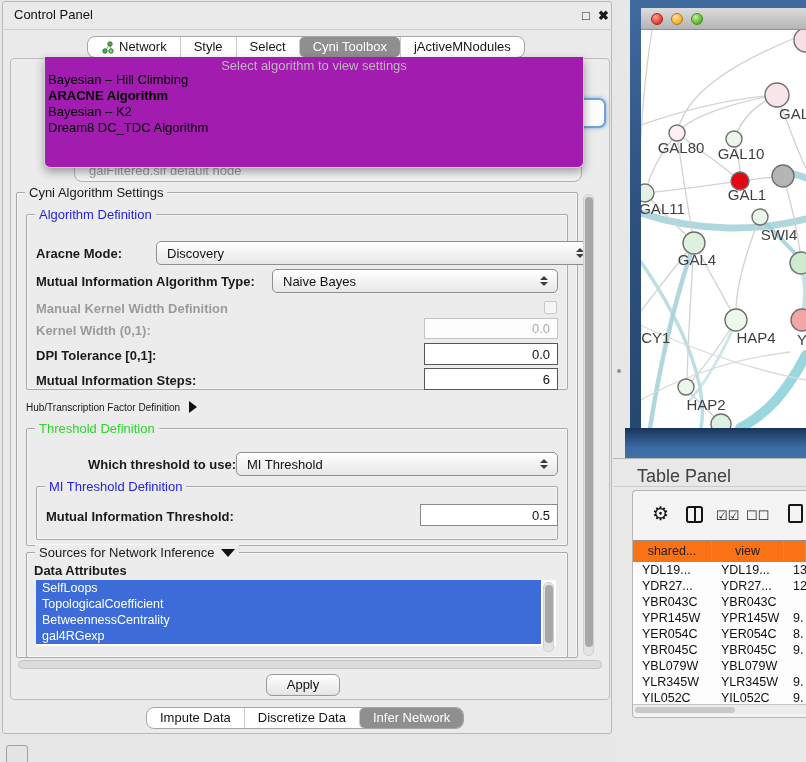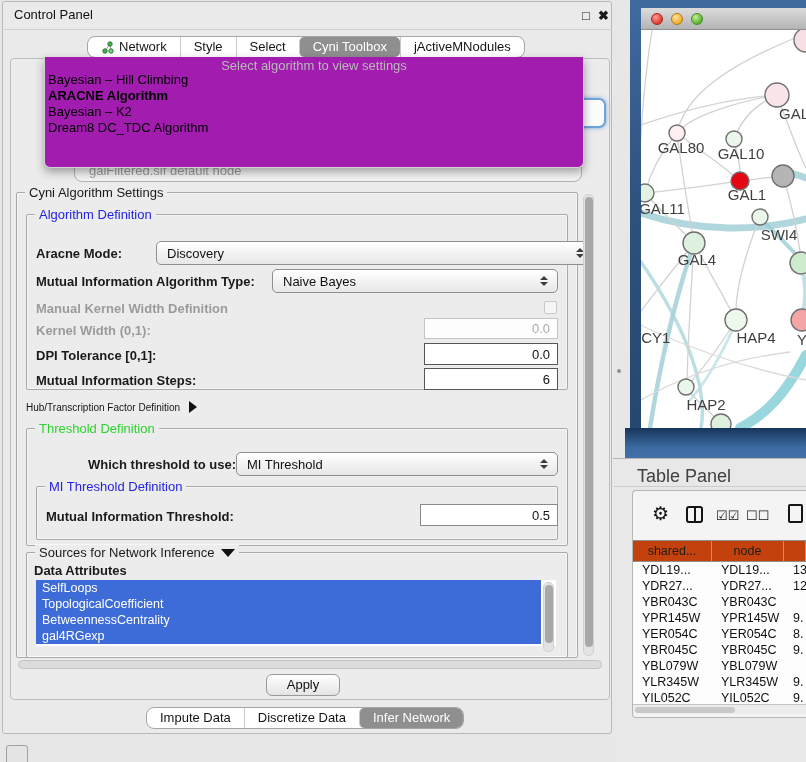"shared..." #tbl-head { background: #c2410c -> #f97316 }
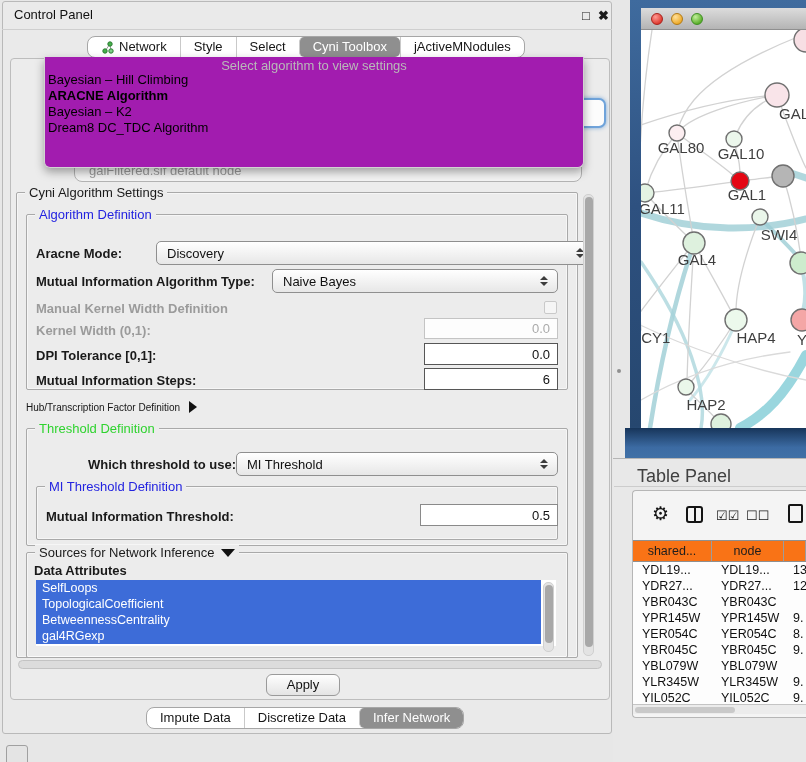"node" div.hc { text: node -> view }
